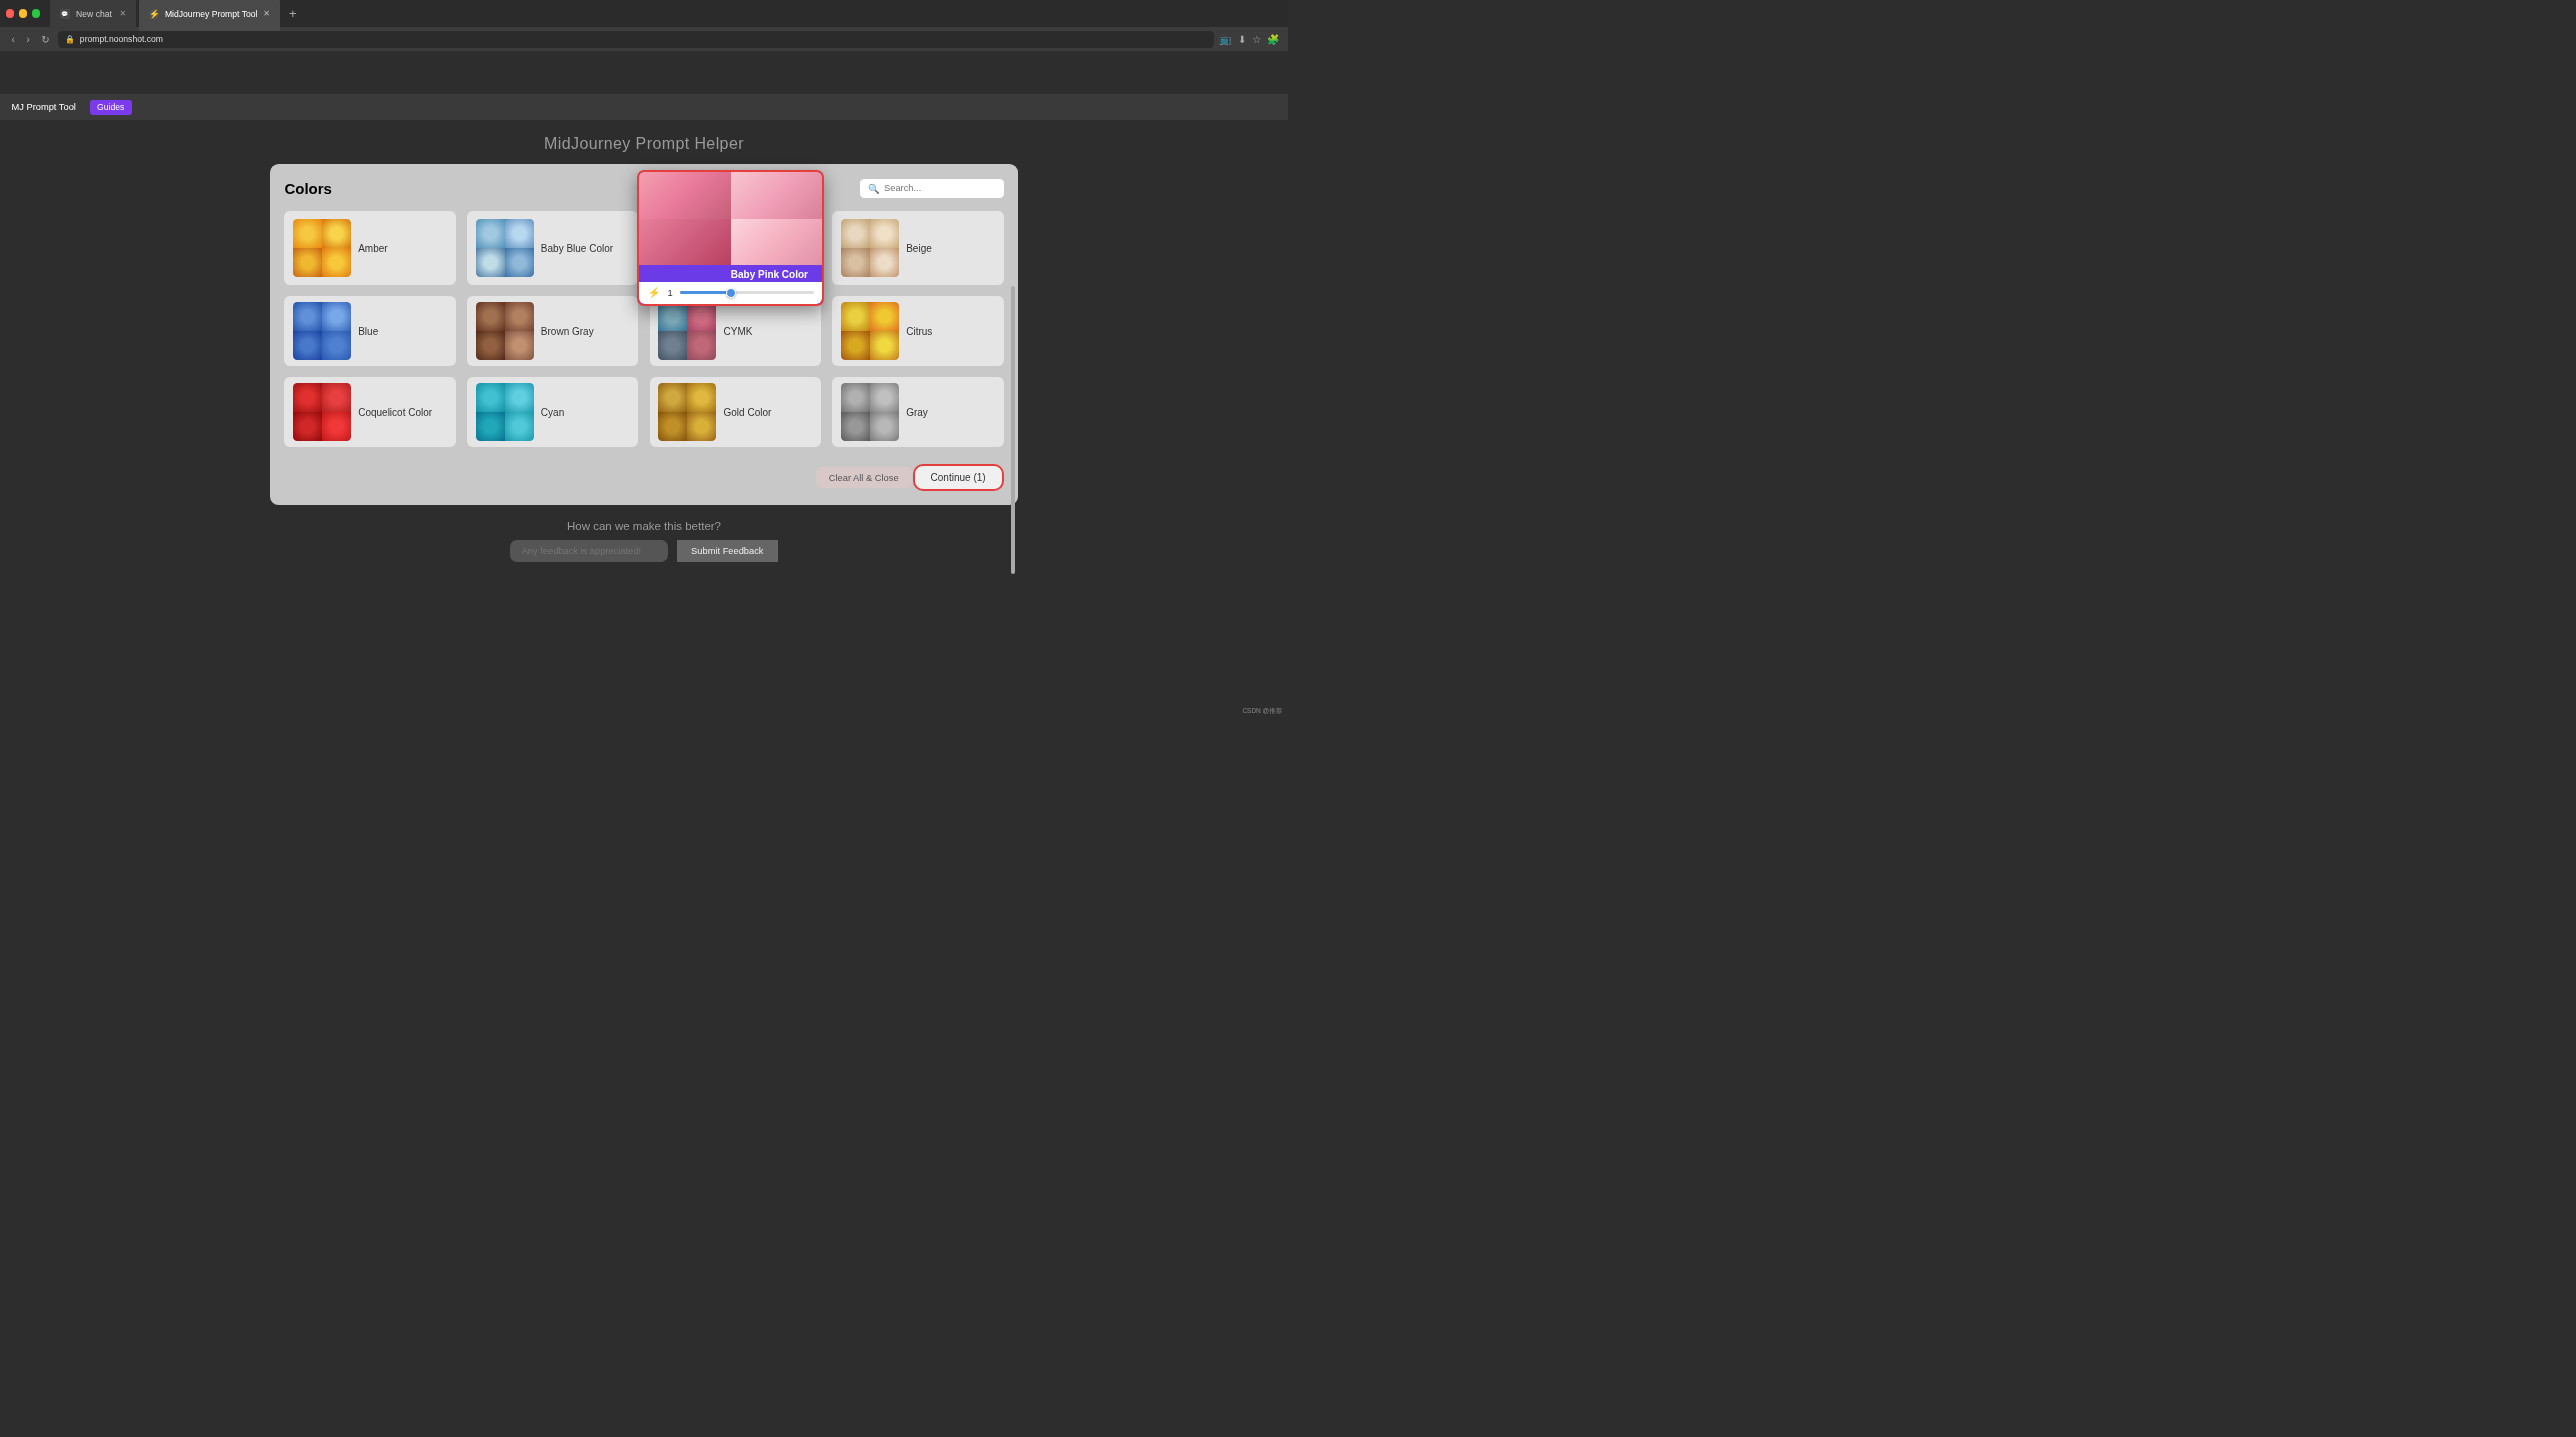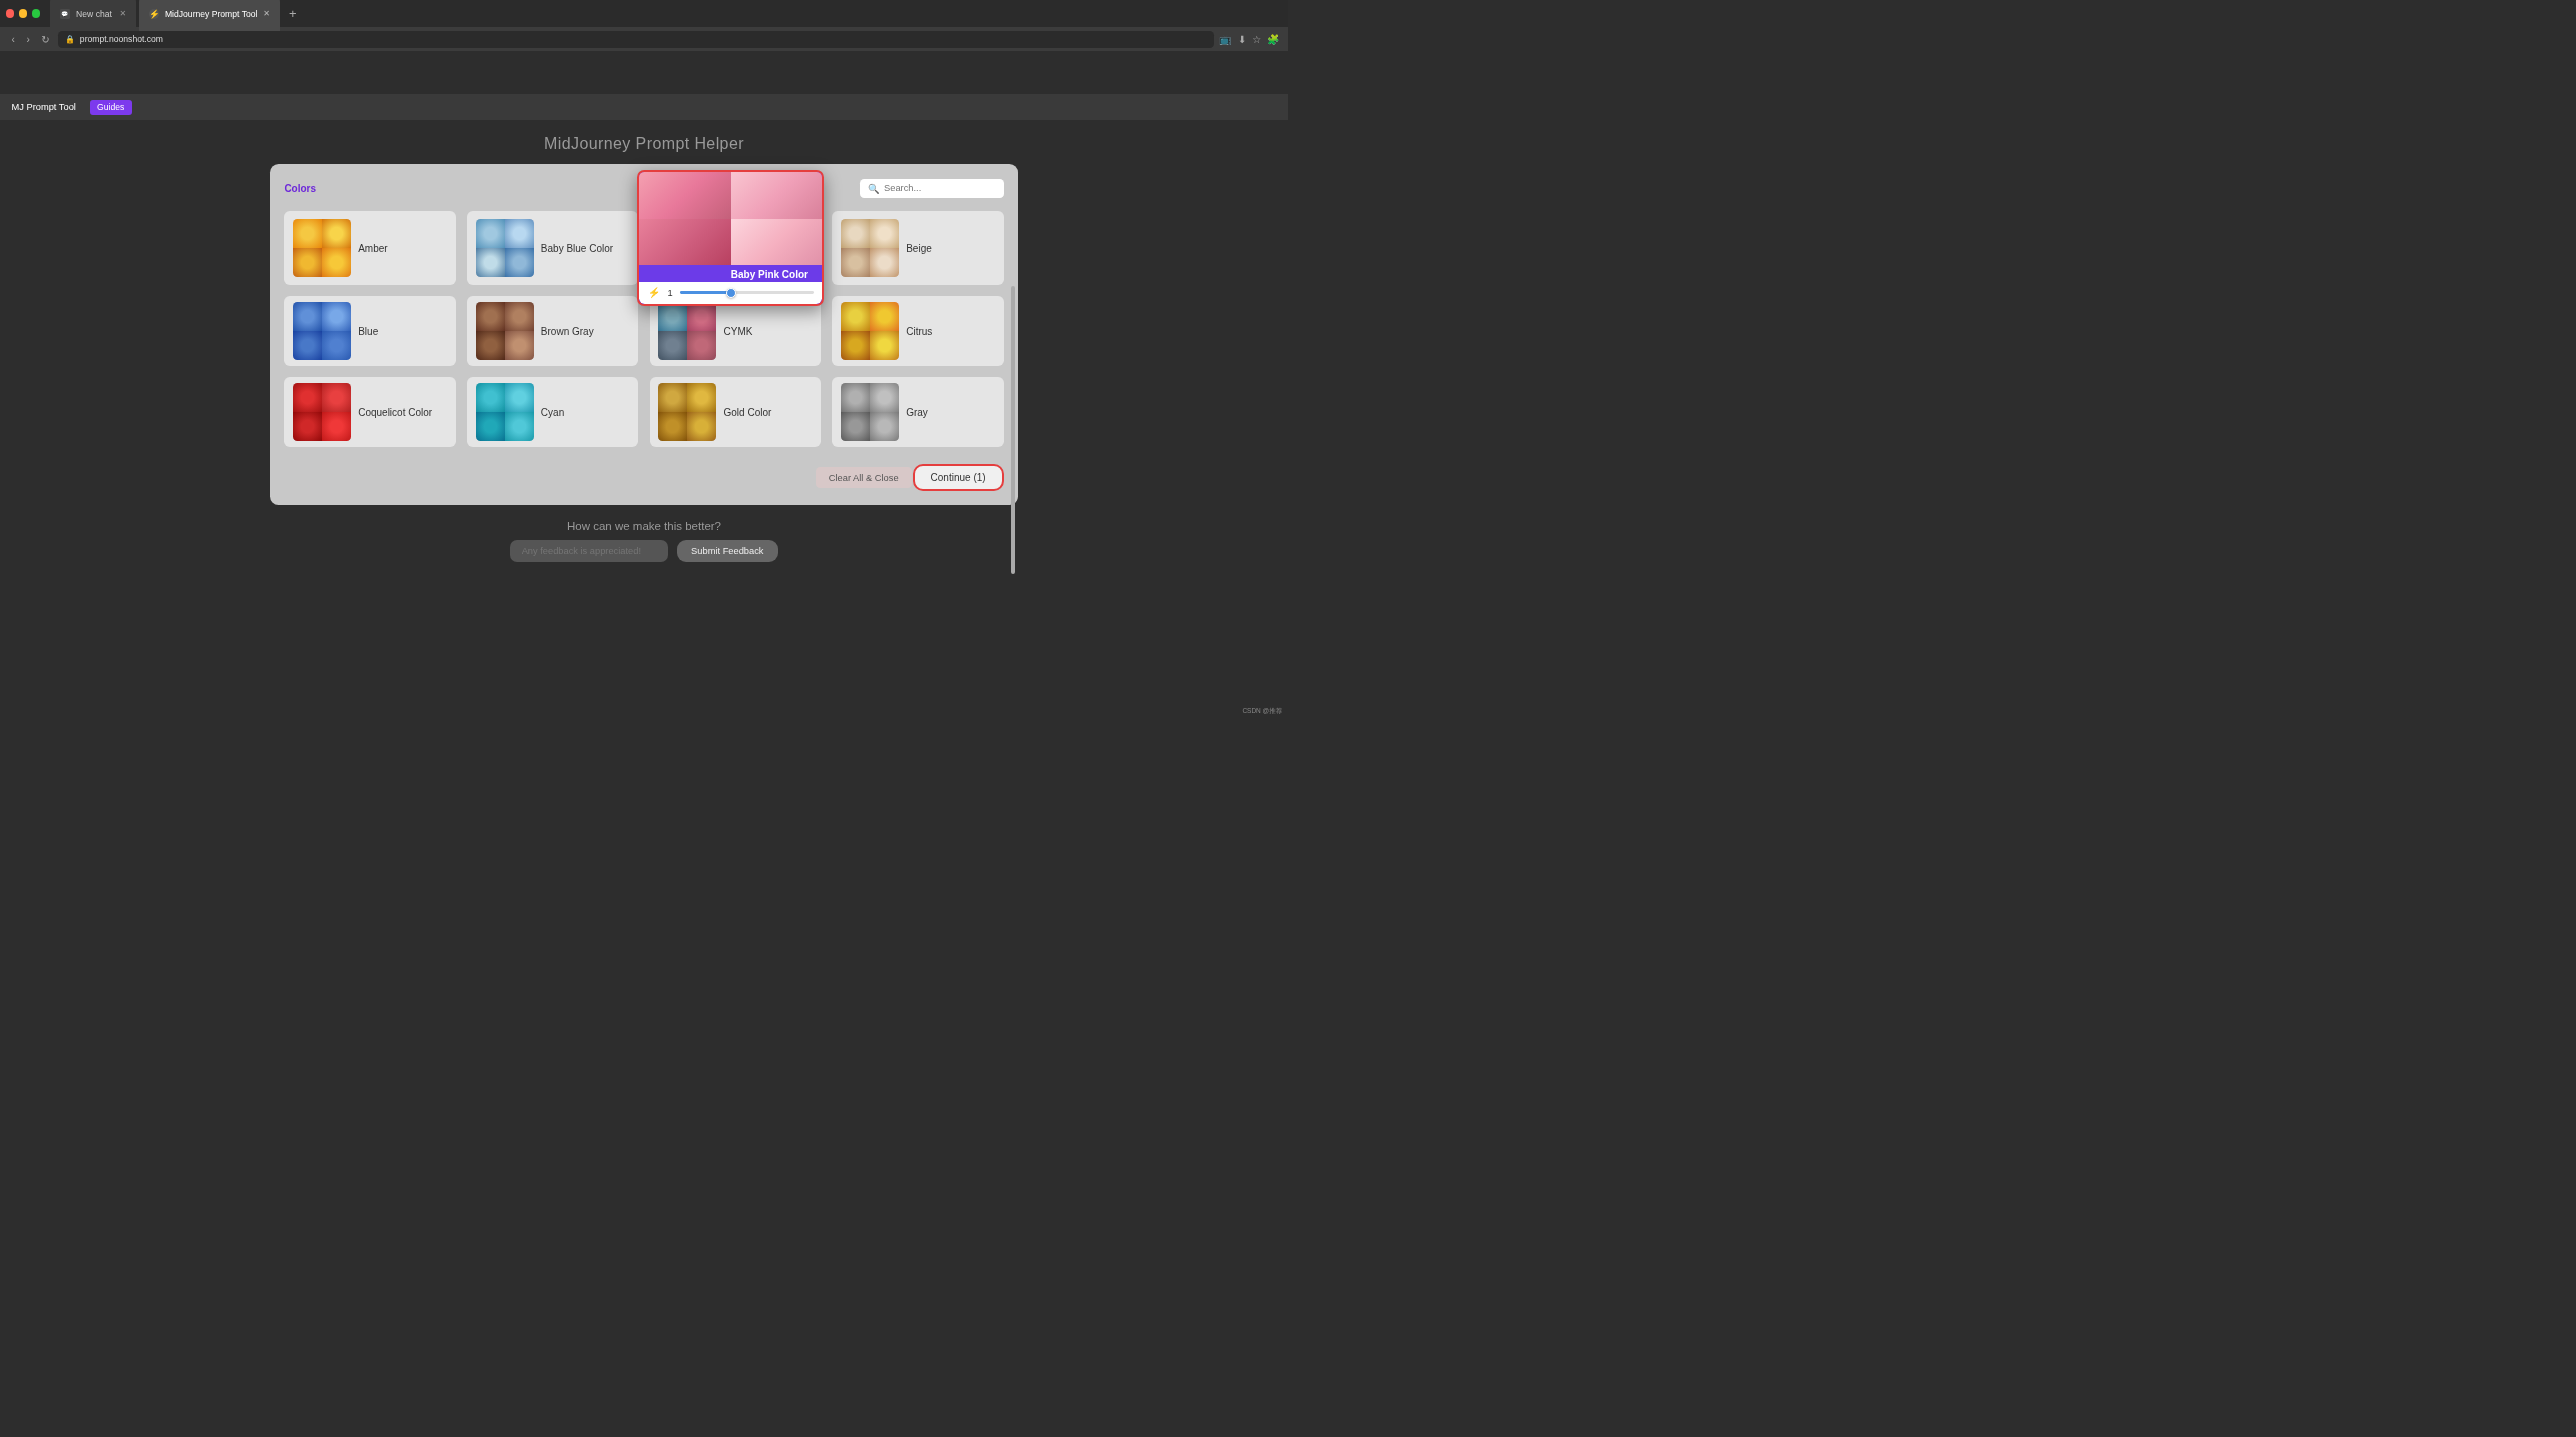"Colors" .panel-title { color: #6d28d9 -> #000000; font-size: 10px -> 15px }
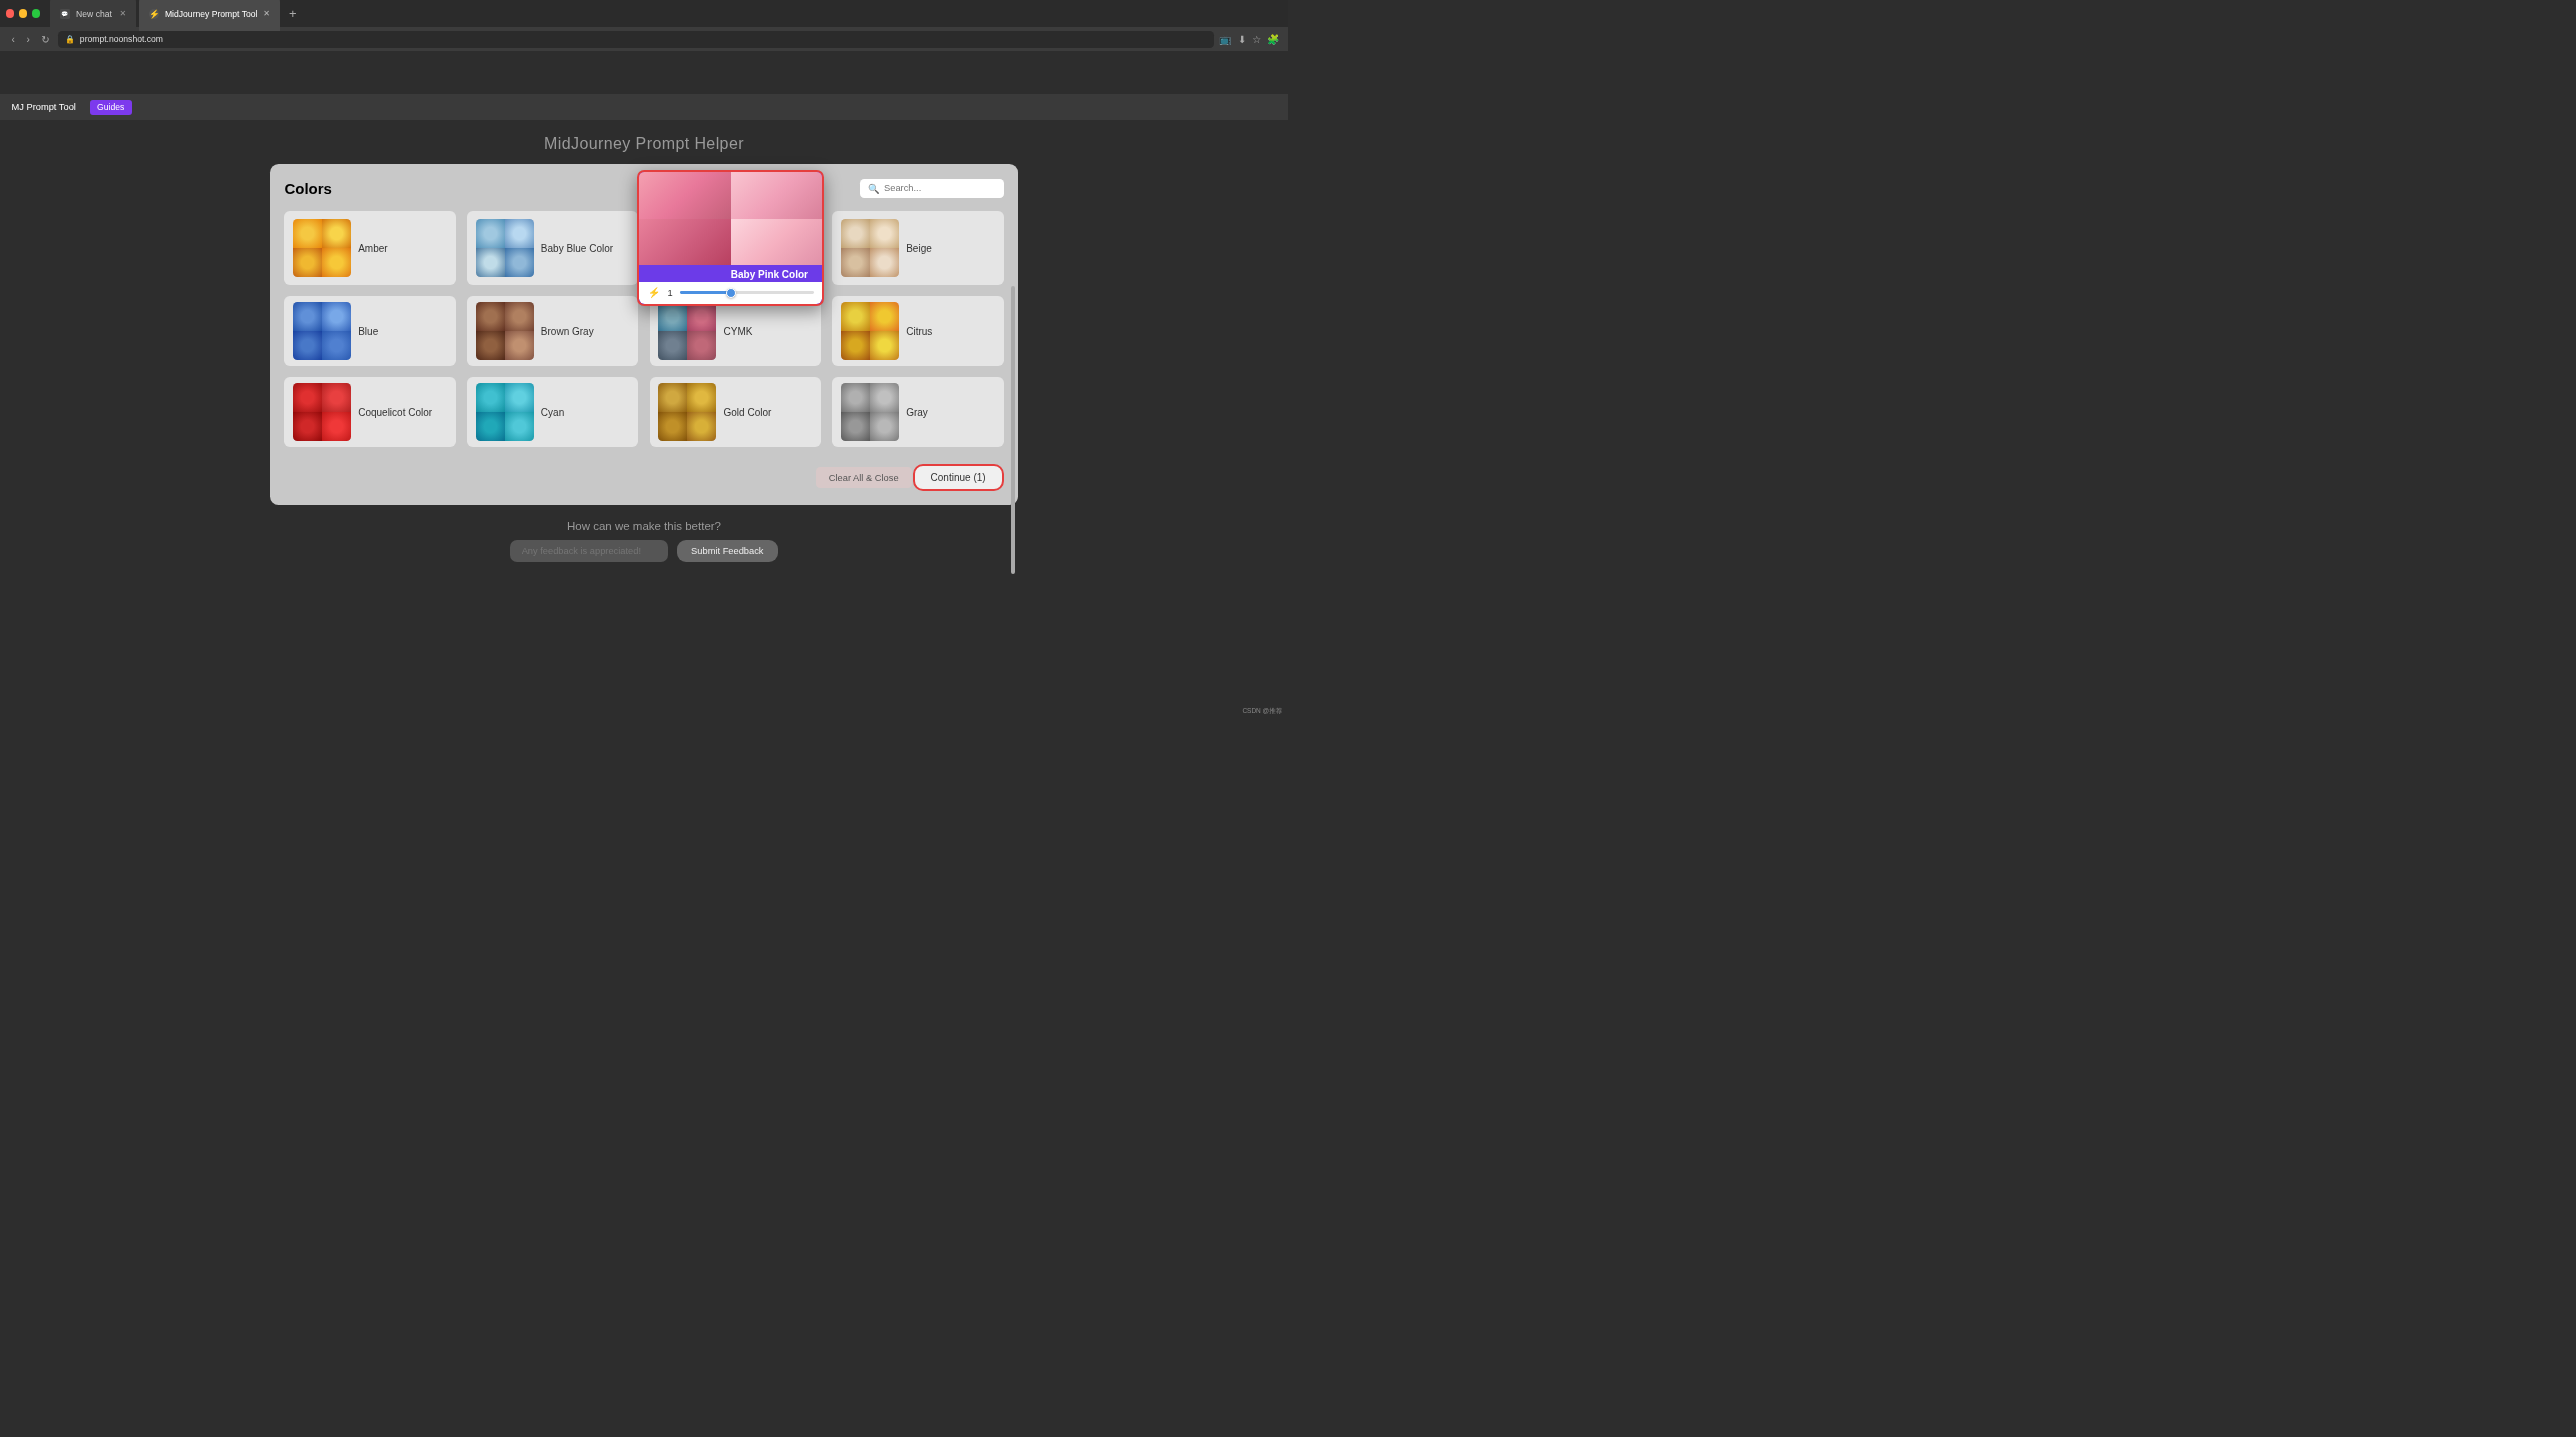"Submit Feedback" .submit-btn { border-radius: 9px -> 0 }
